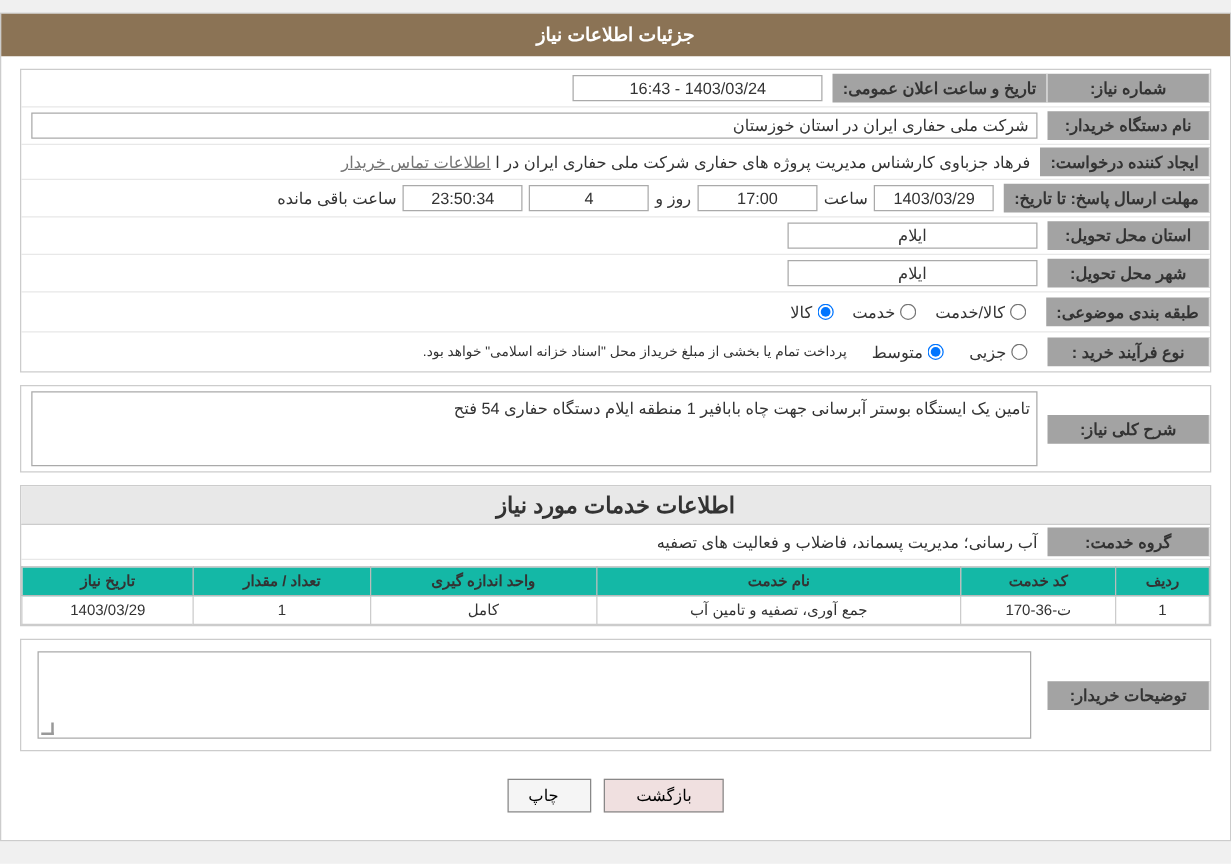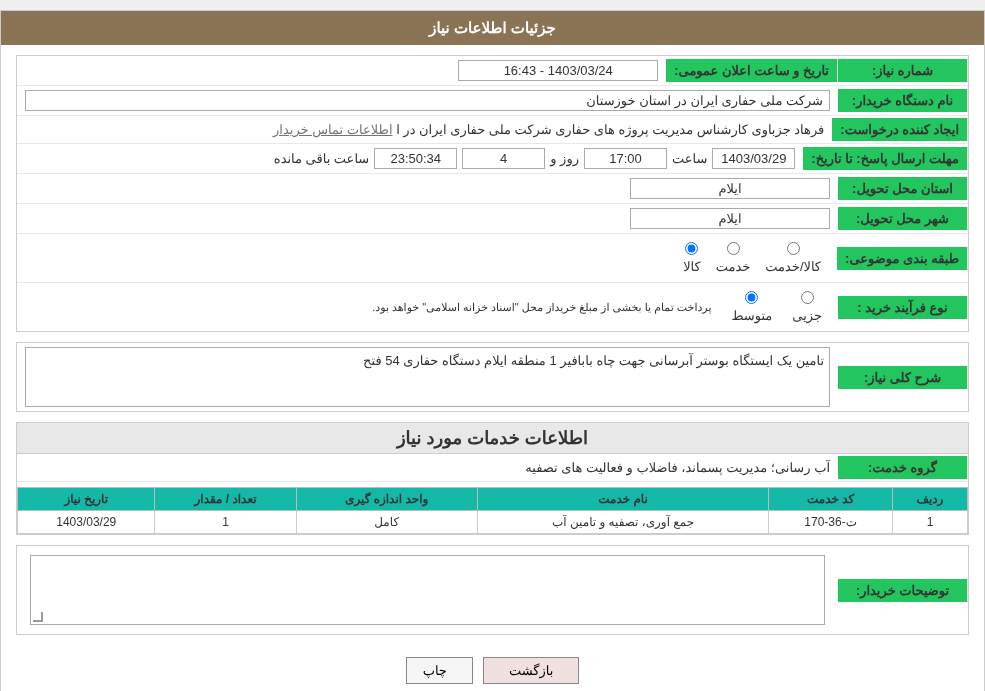"تاریخ و ساعت اعلان عمومی:" .label-cell { background: #22c55e -> #a3a3a3 }
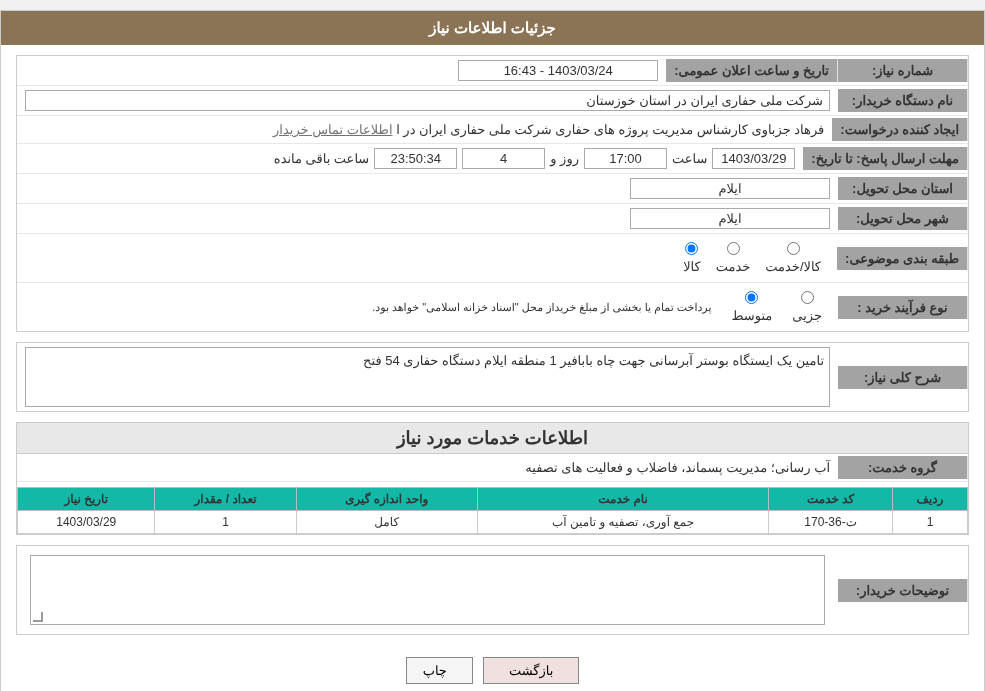"23:50:34" .input-box-small { width: 83px -> 96px }
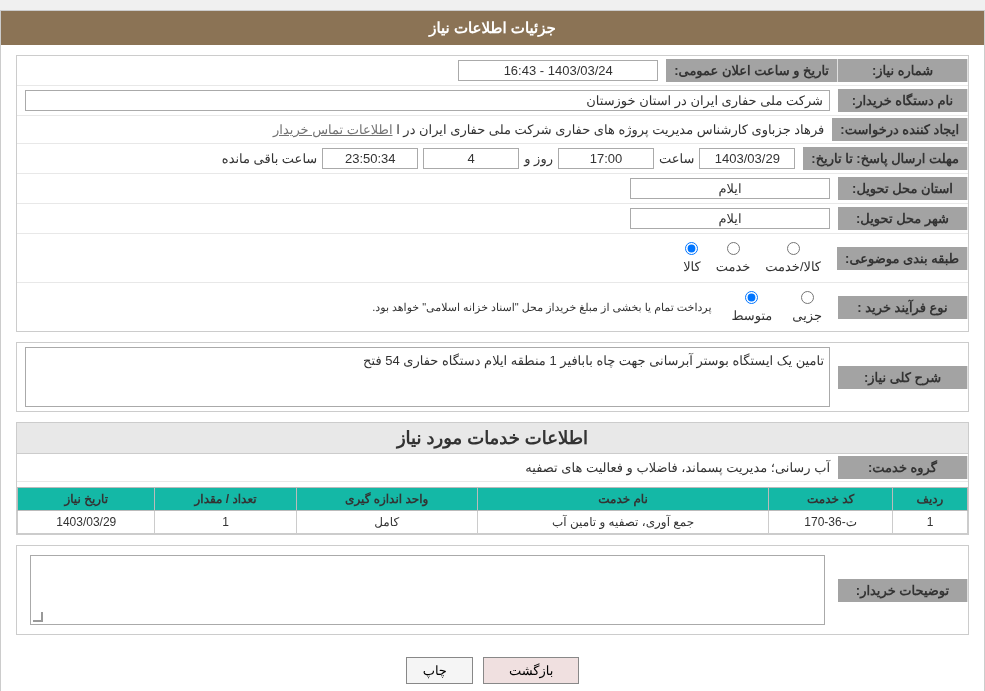"کالا" .radio-item { flex-direction: column -> none }
